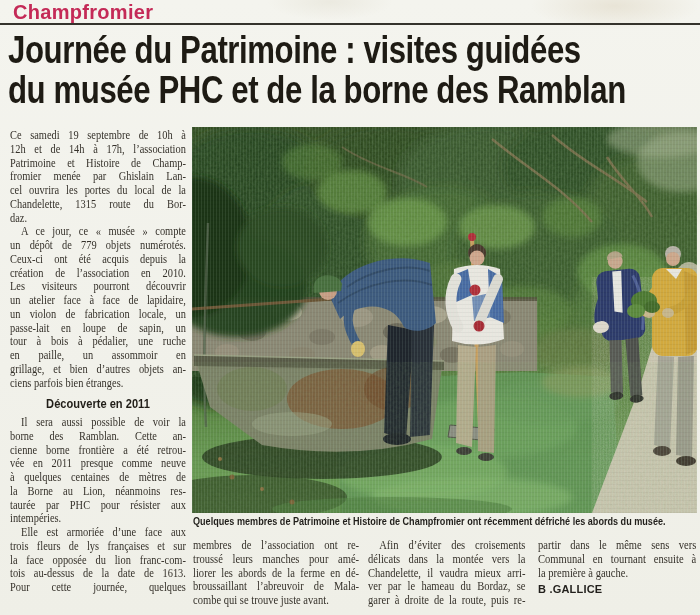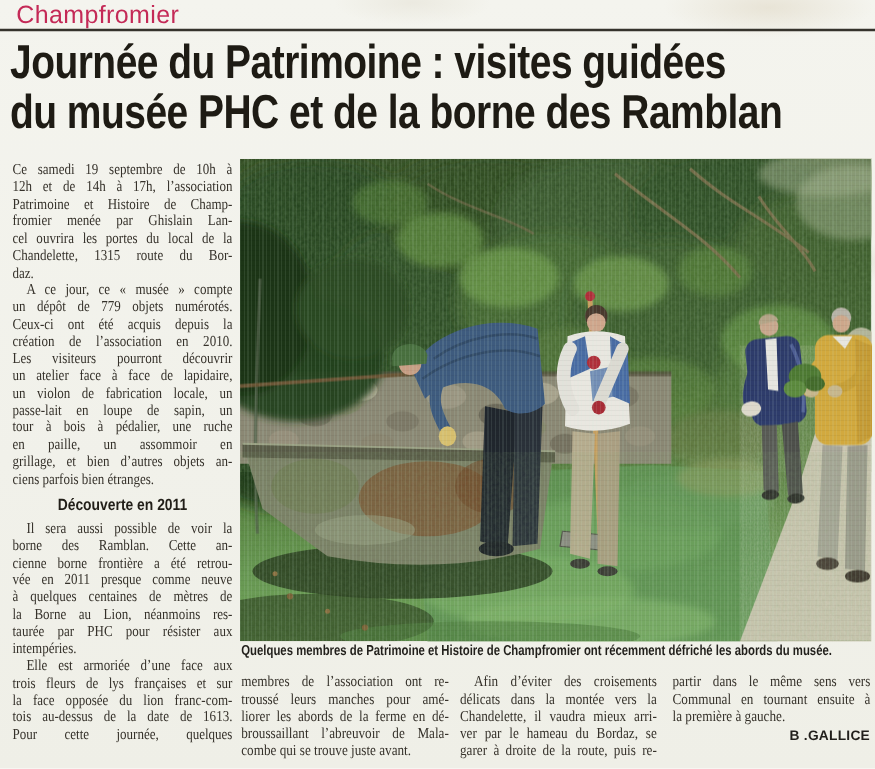"Champfromier" .kicker { font-weight: normal -> bold }
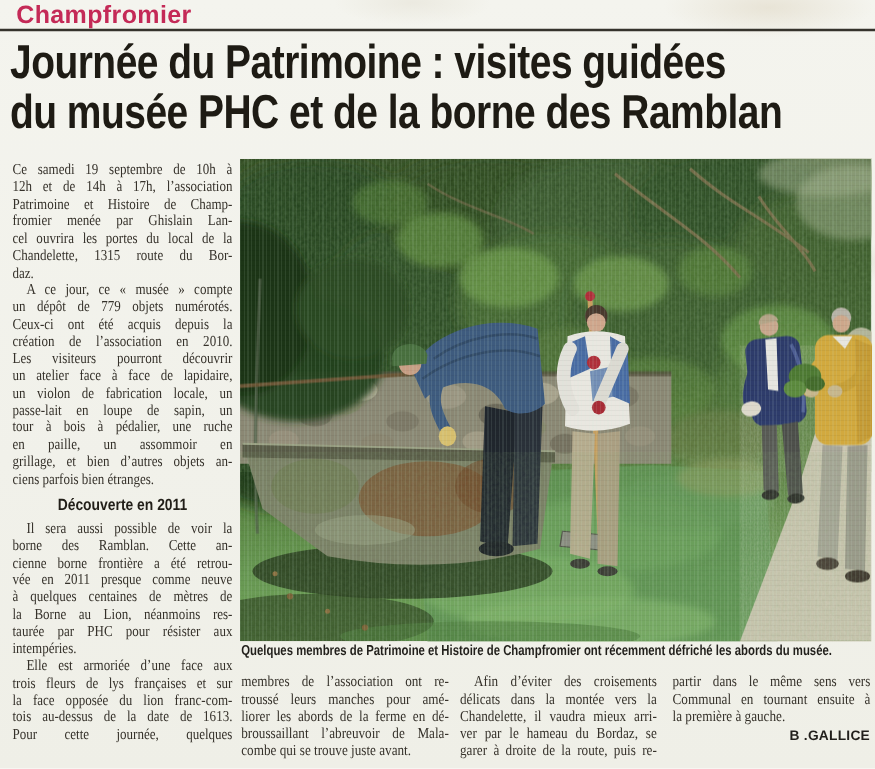"B .GALLICE" .credit { text-align: right -> none }
